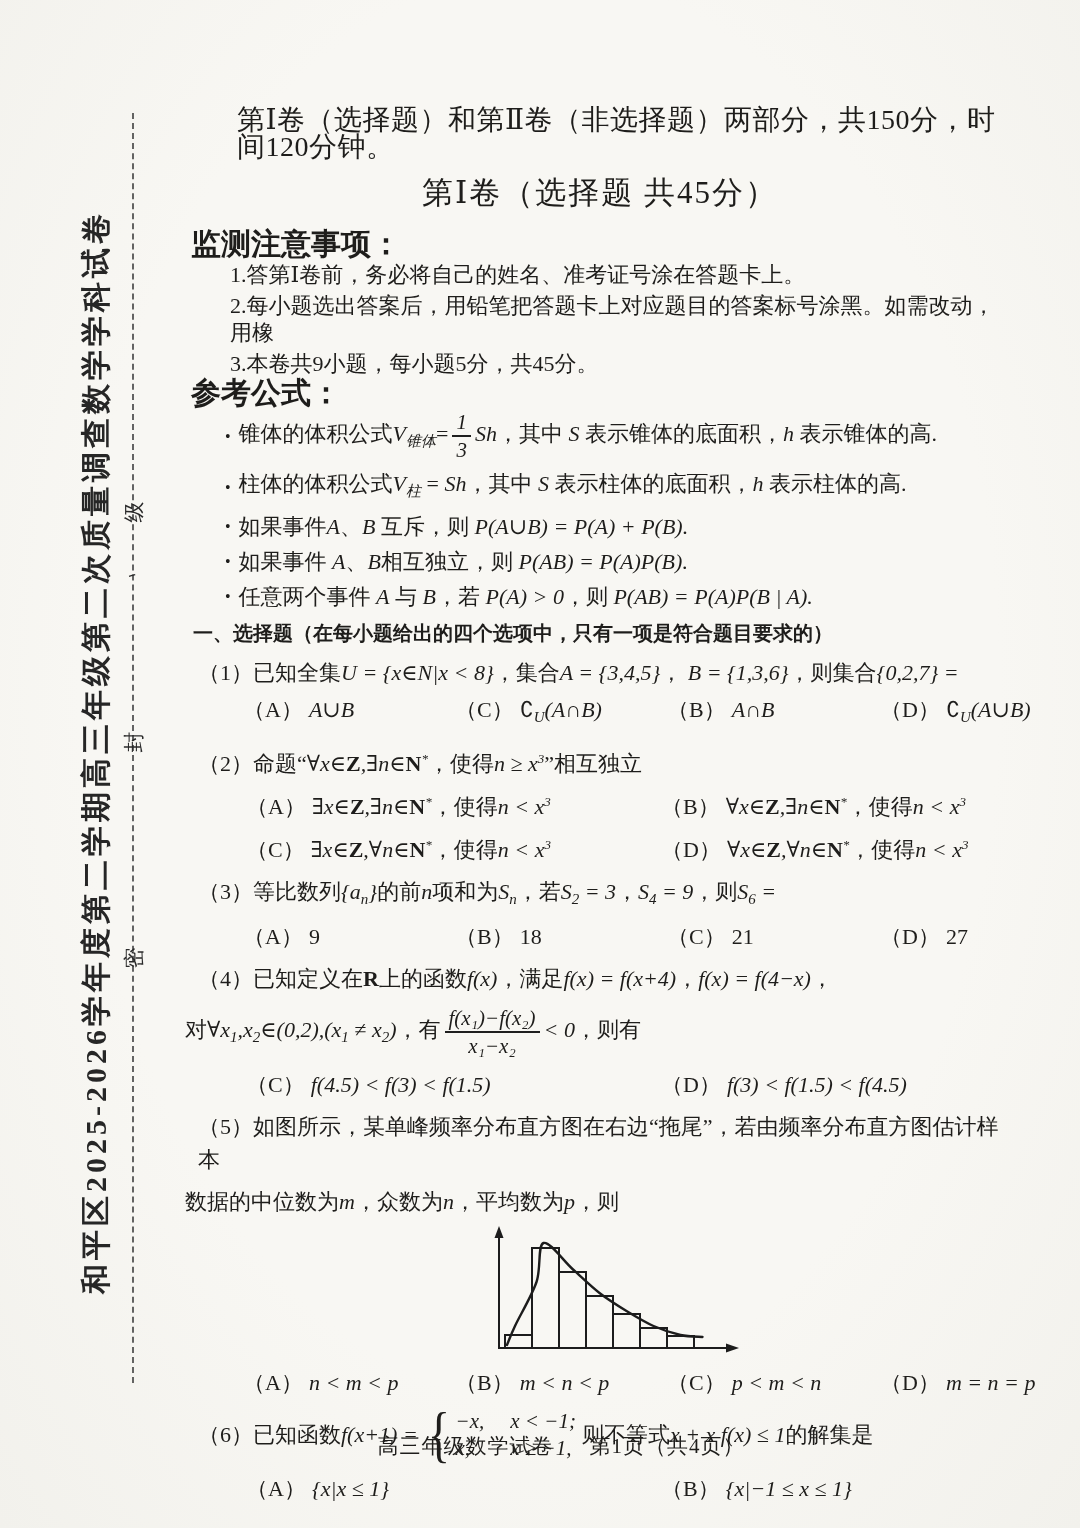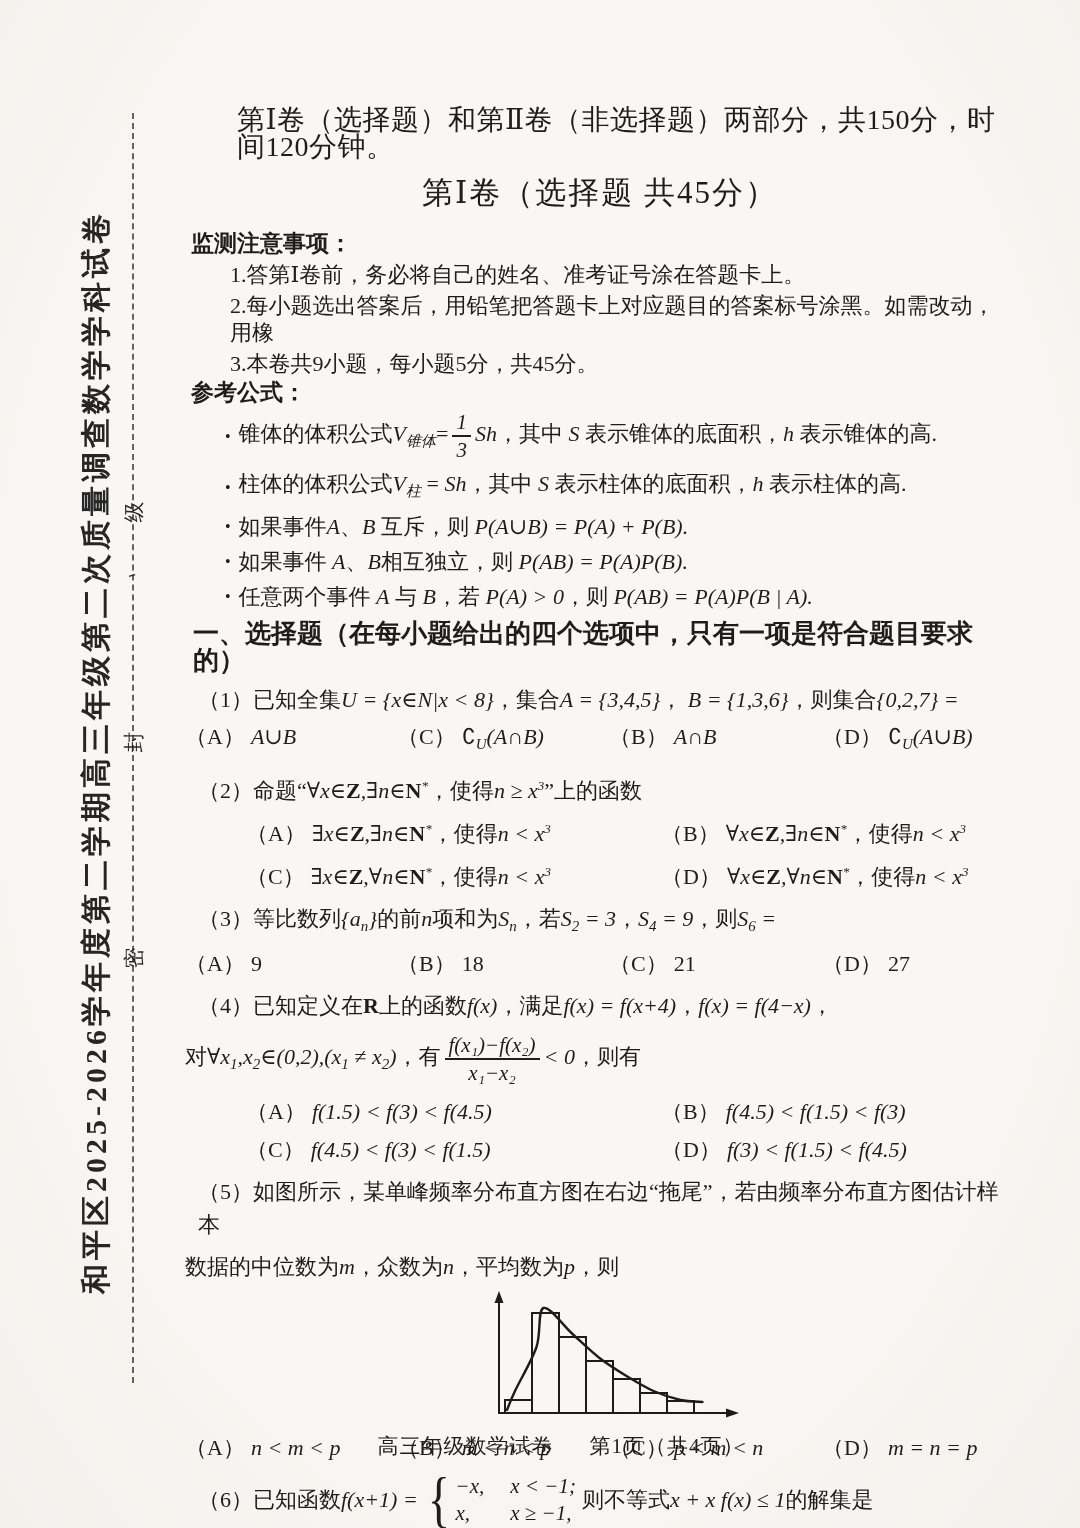"监测注意事项：" .bold-head { font-size: 23px -> 30px }
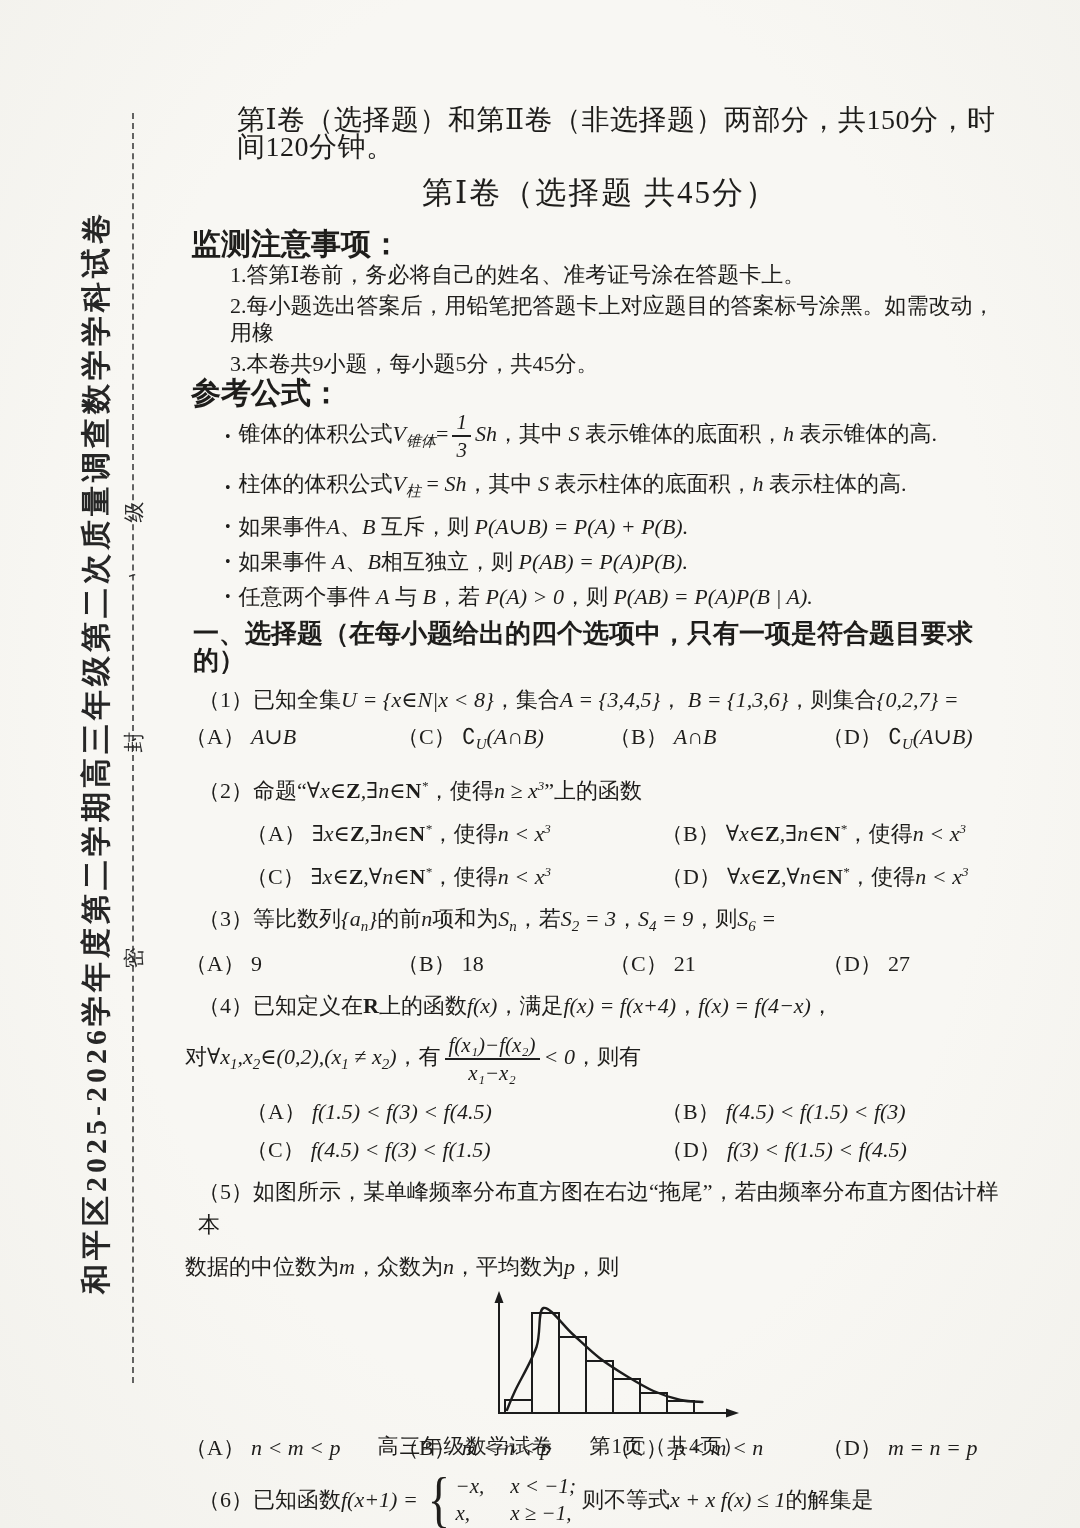"一、选择题（在每小题给出的四个选项中，只有一项是符合题目要求的）" .section-head { font-size: 26px -> 20px }
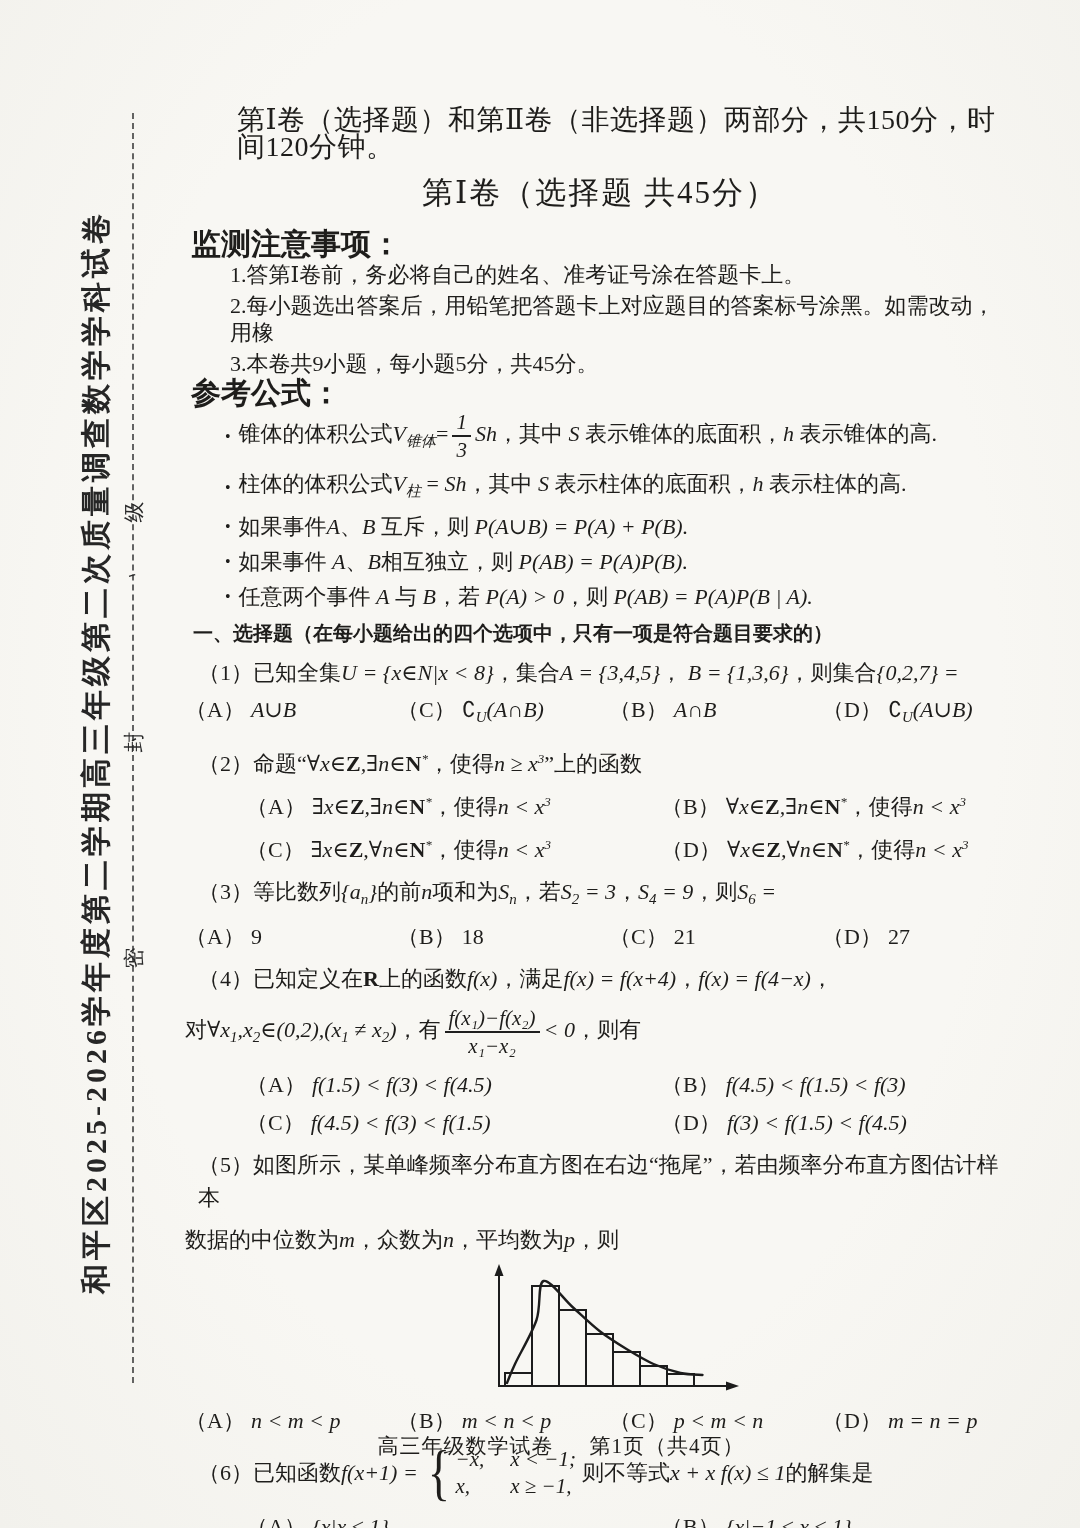"（A） A∪B" .opts4 { margin-left: none -> 58px }
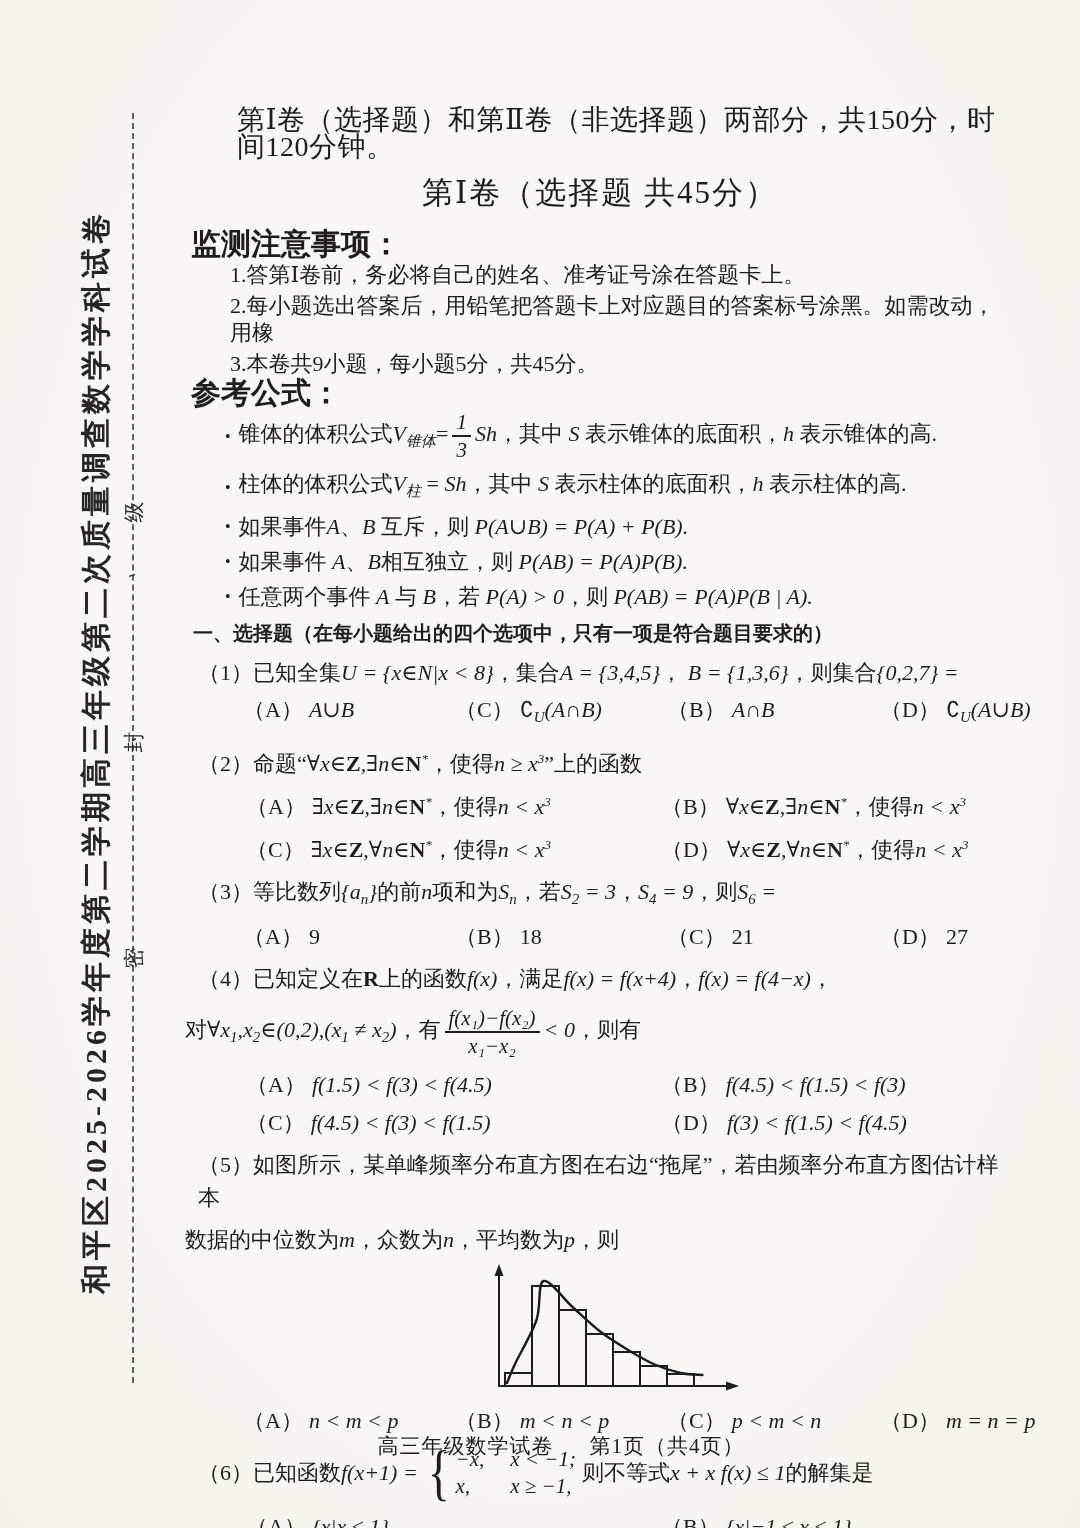"”上的函数" span.sg-t { text: 上的函数 -> 相互独立 }
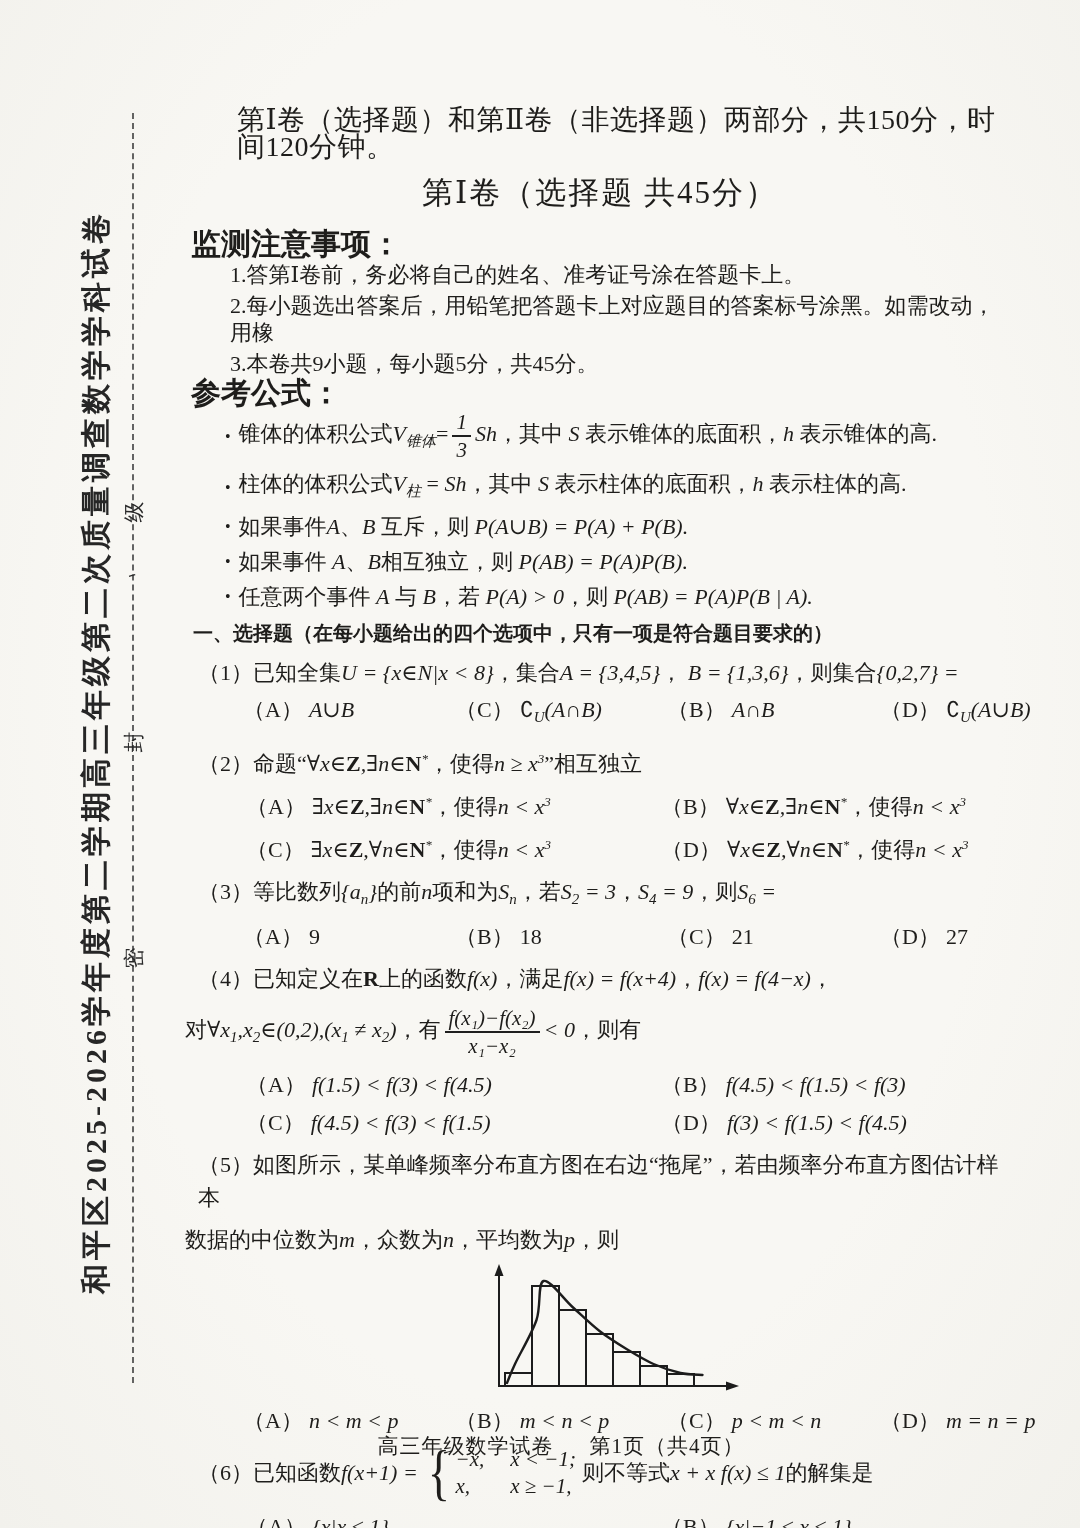"（A） f(1.5) < f(3) <" div.opts2 { html: <div> <span><span>（A）</span><span><span>f(1.5) &lt; f(3) &lt; f(4.5)</span></span></span> <span><span>（B）</span><span><span>f(4.5) &lt; f(1.5) &lt; f(3)</span></span></span> </div> -> none }
